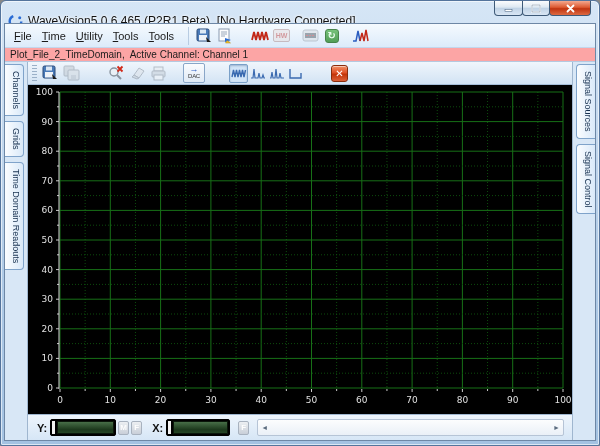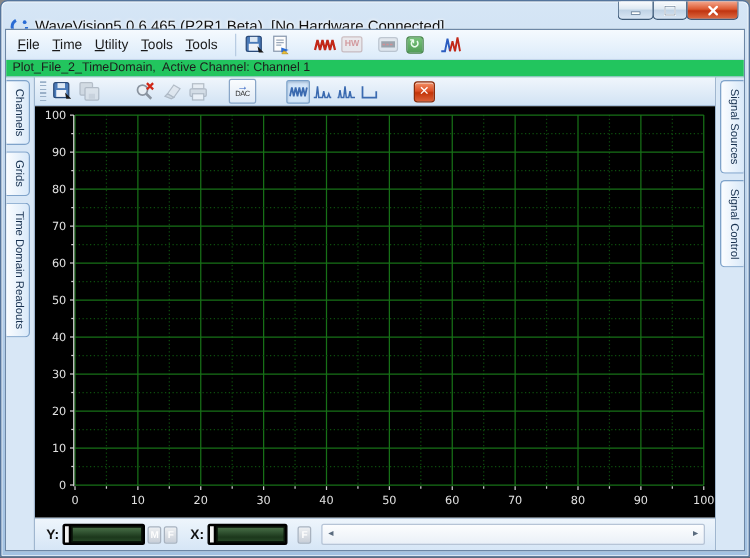"Plot_File_2_TimeDomain, Active Channel:" .statusbar { background: #22c55e -> #fca5a5 }
